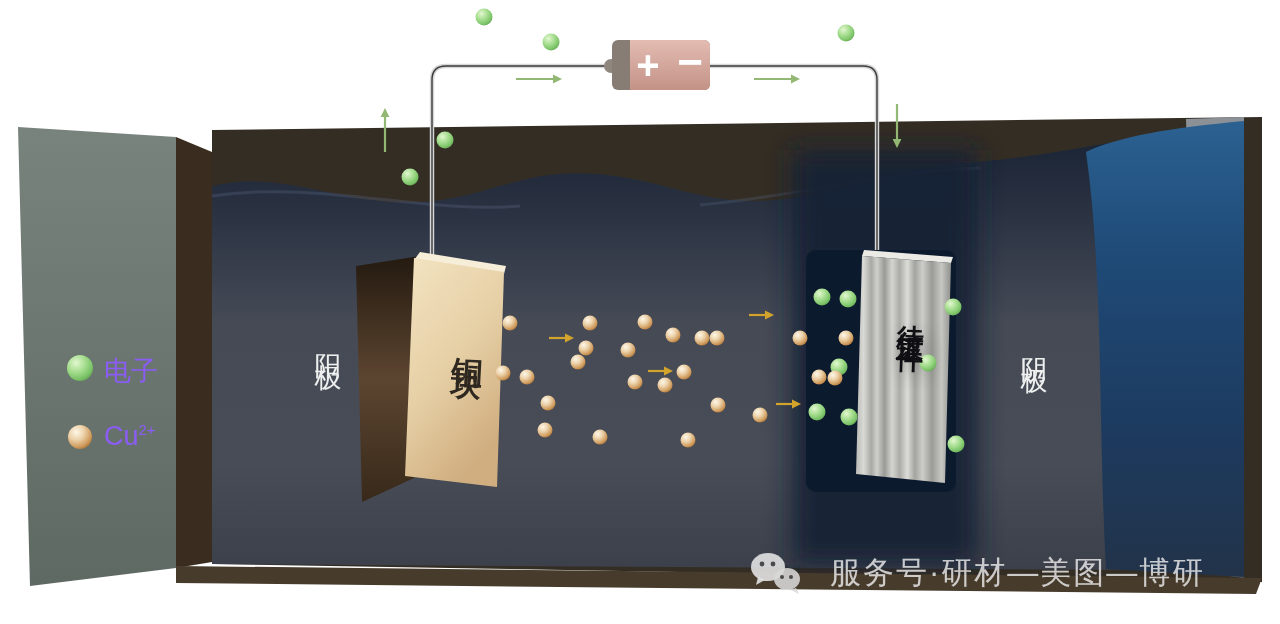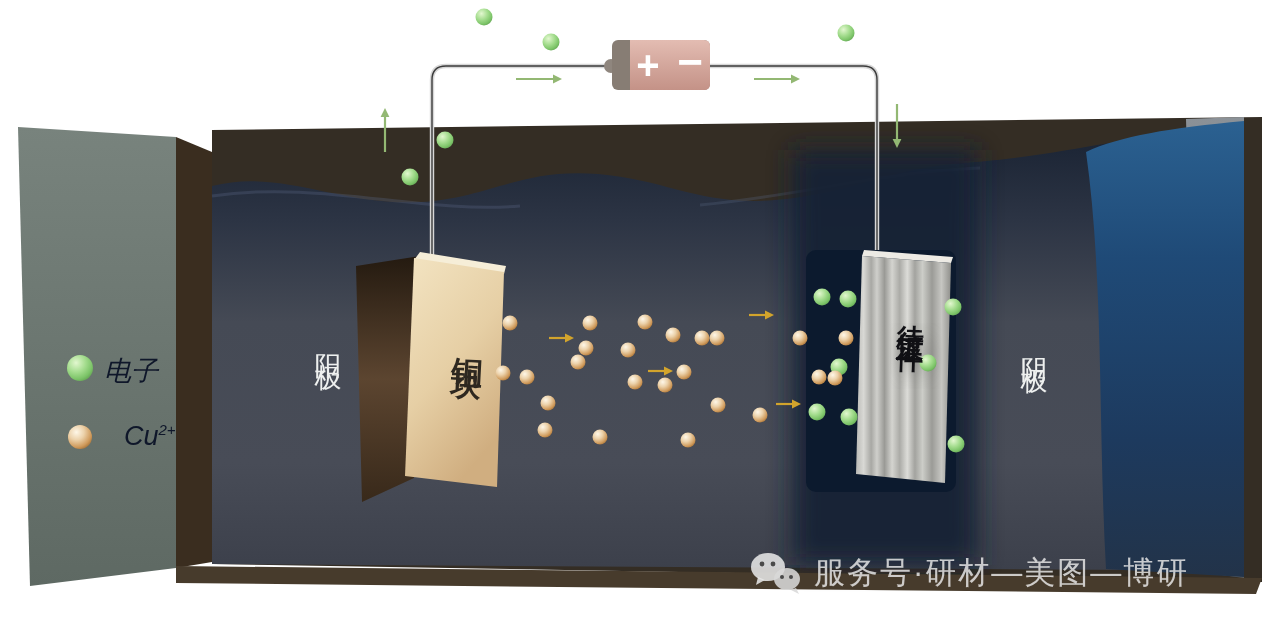"电子" .legend-text { color: #0f172a -> #8b5cf6; font-style: italic -> none }
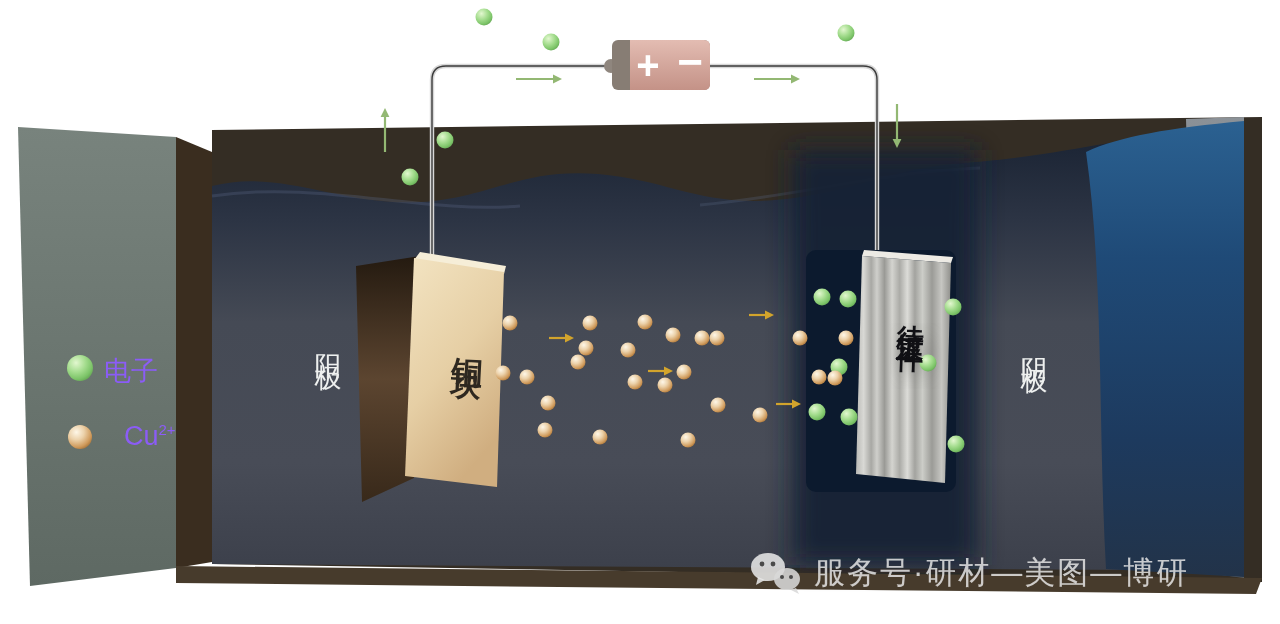"Cu2+" div.overlay { margin-left: 20px -> none }
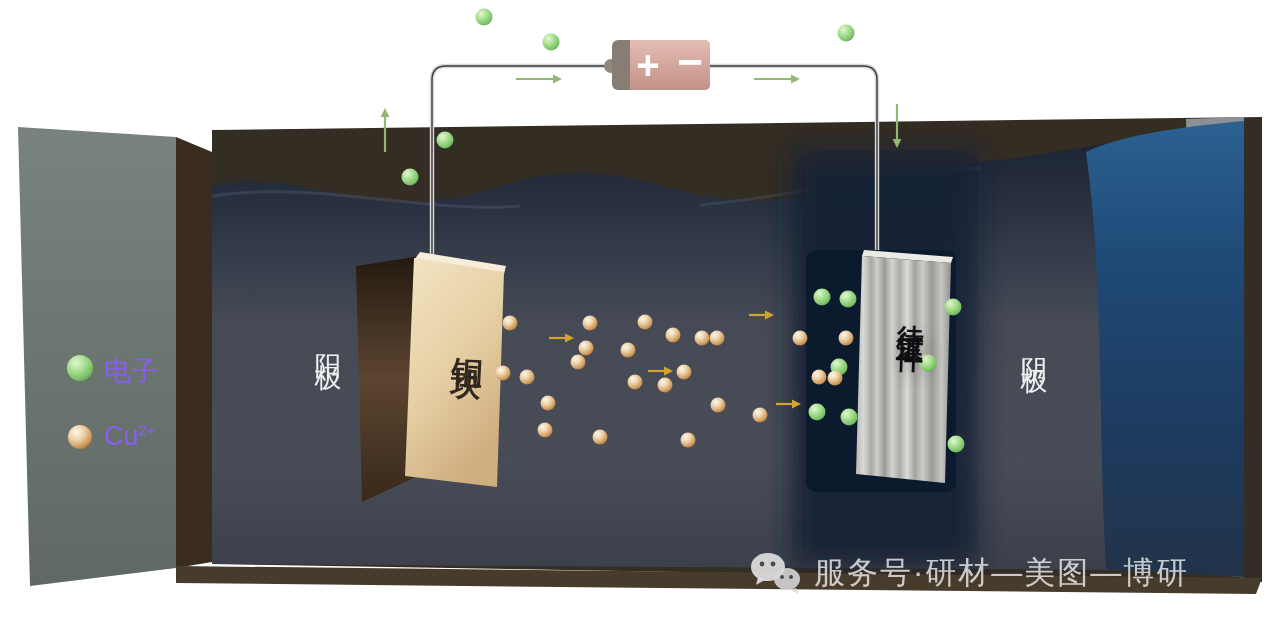"服务号·研材—美图—博研" #watermark { gap: 10px -> 26px }
